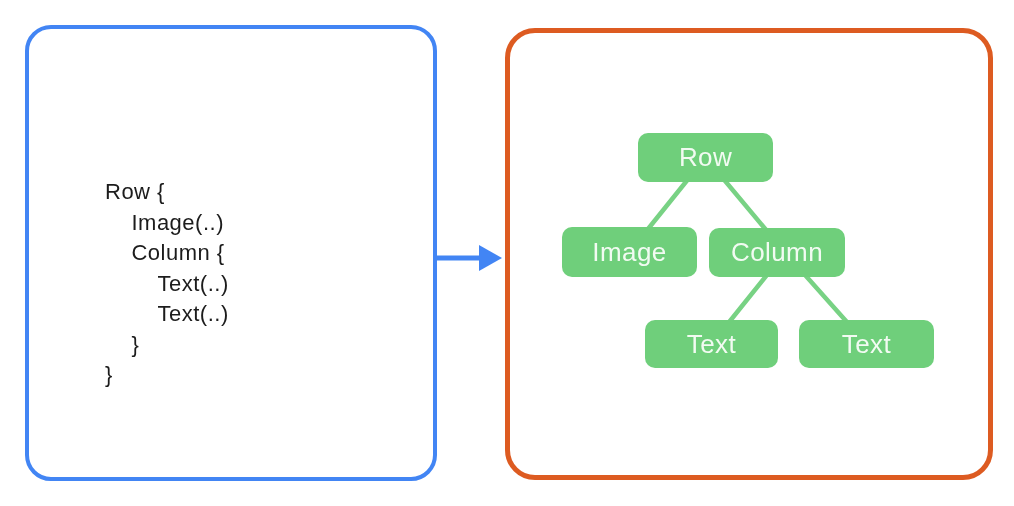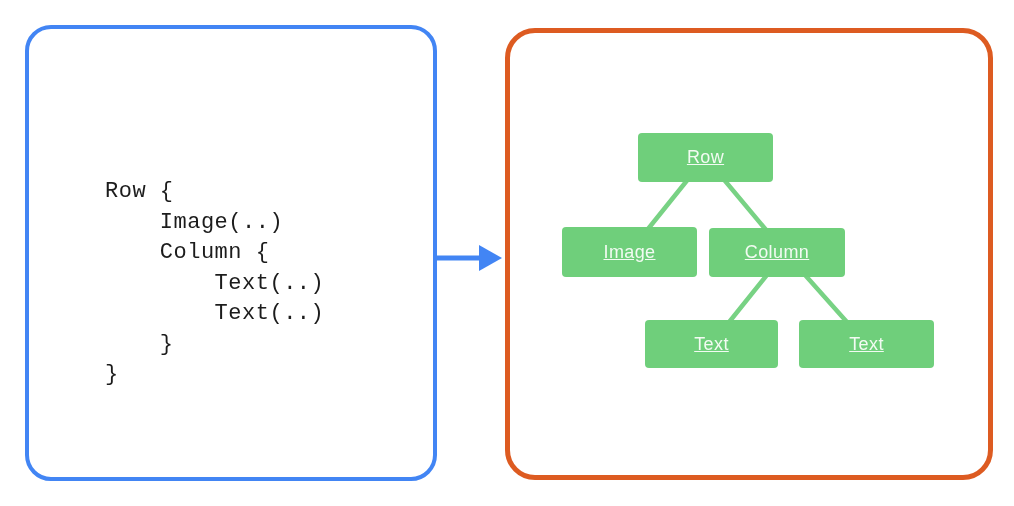"Row" .node { border-radius: 4px -> 10px; font-size: 18px -> 26px; text-decoration: underline -> none }
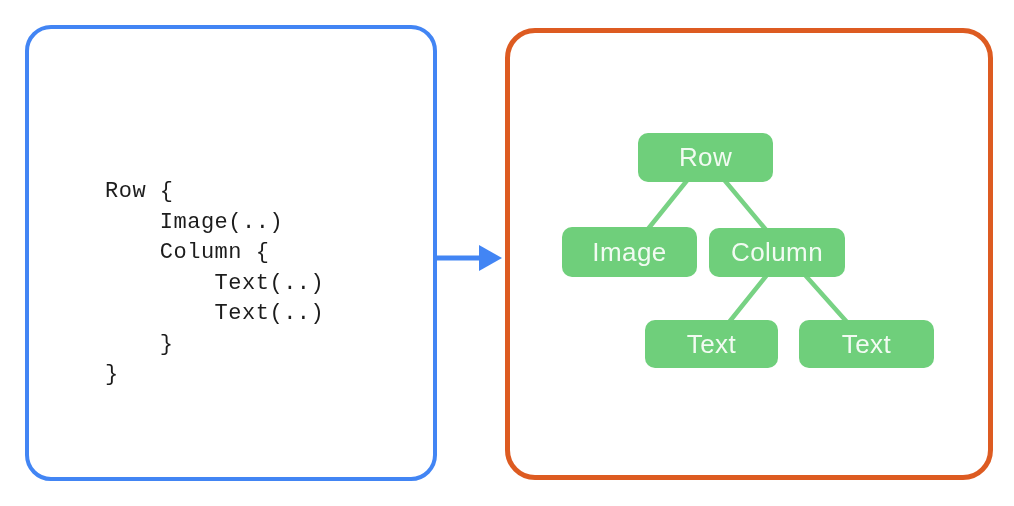"Row {" .code { font-family: Liberation Mono, monospace -> Liberation Sans, sans-serif }
